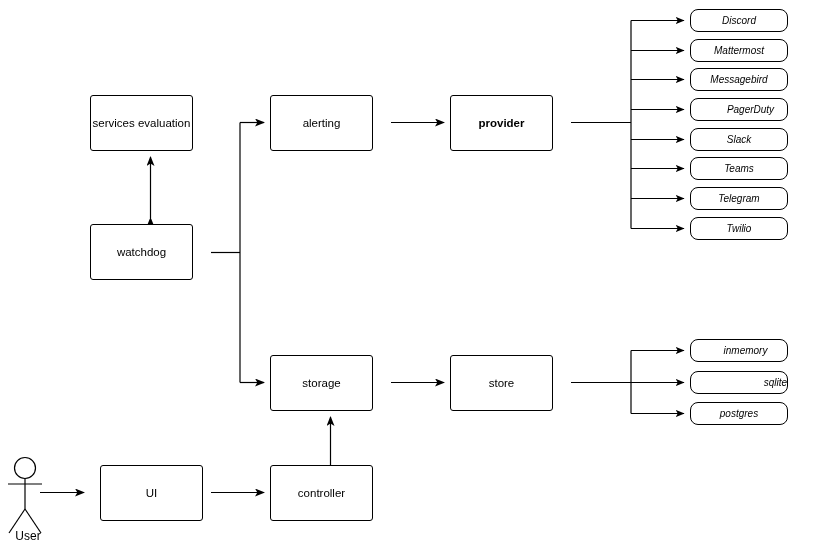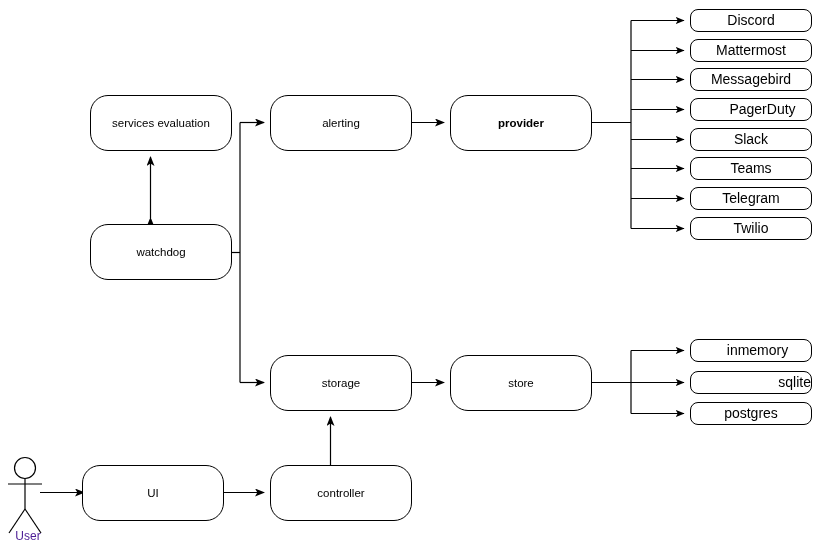"Discord" .node.leaf { font-size: 14px -> 10px; font-style: none -> italic; width: 122px -> 98px }
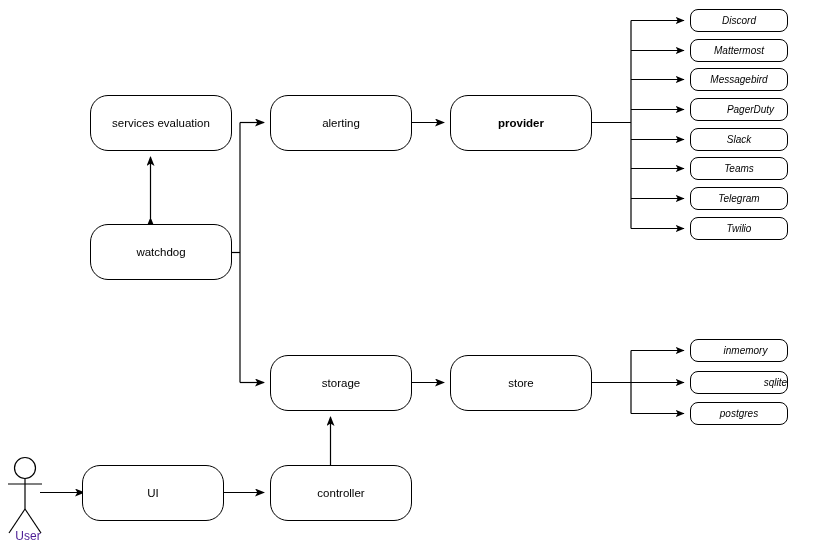"services evaluation" .node.big { border-radius: 18px -> 3px; width: 142px -> 103px }
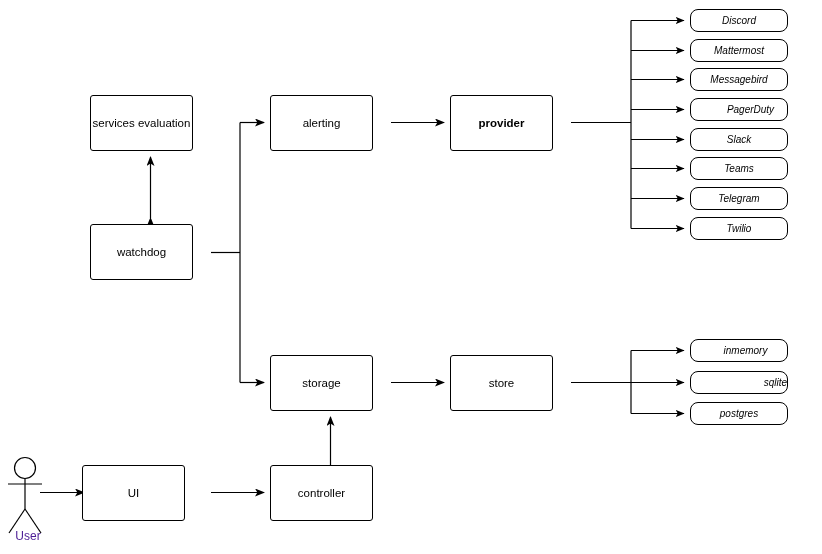"UI" div.node { left: 82px -> 100px }
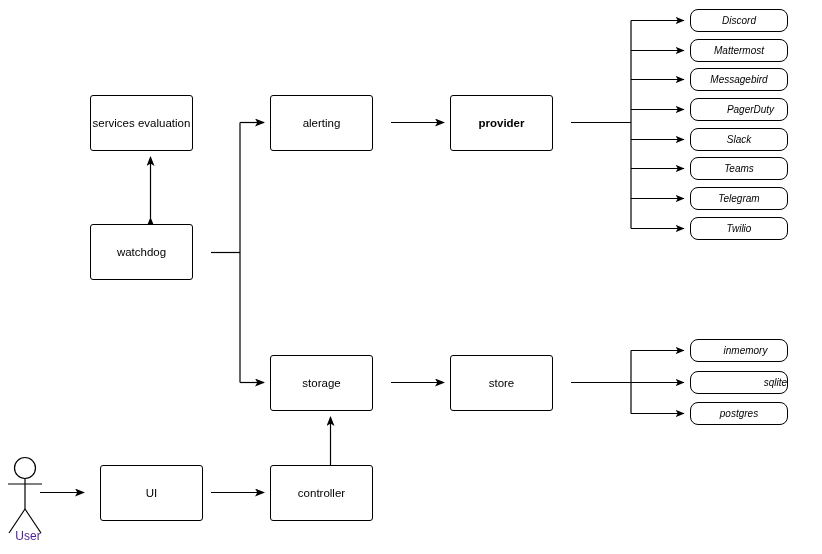"User" .actor-label { color: #4c1d95 -> #000000 }
